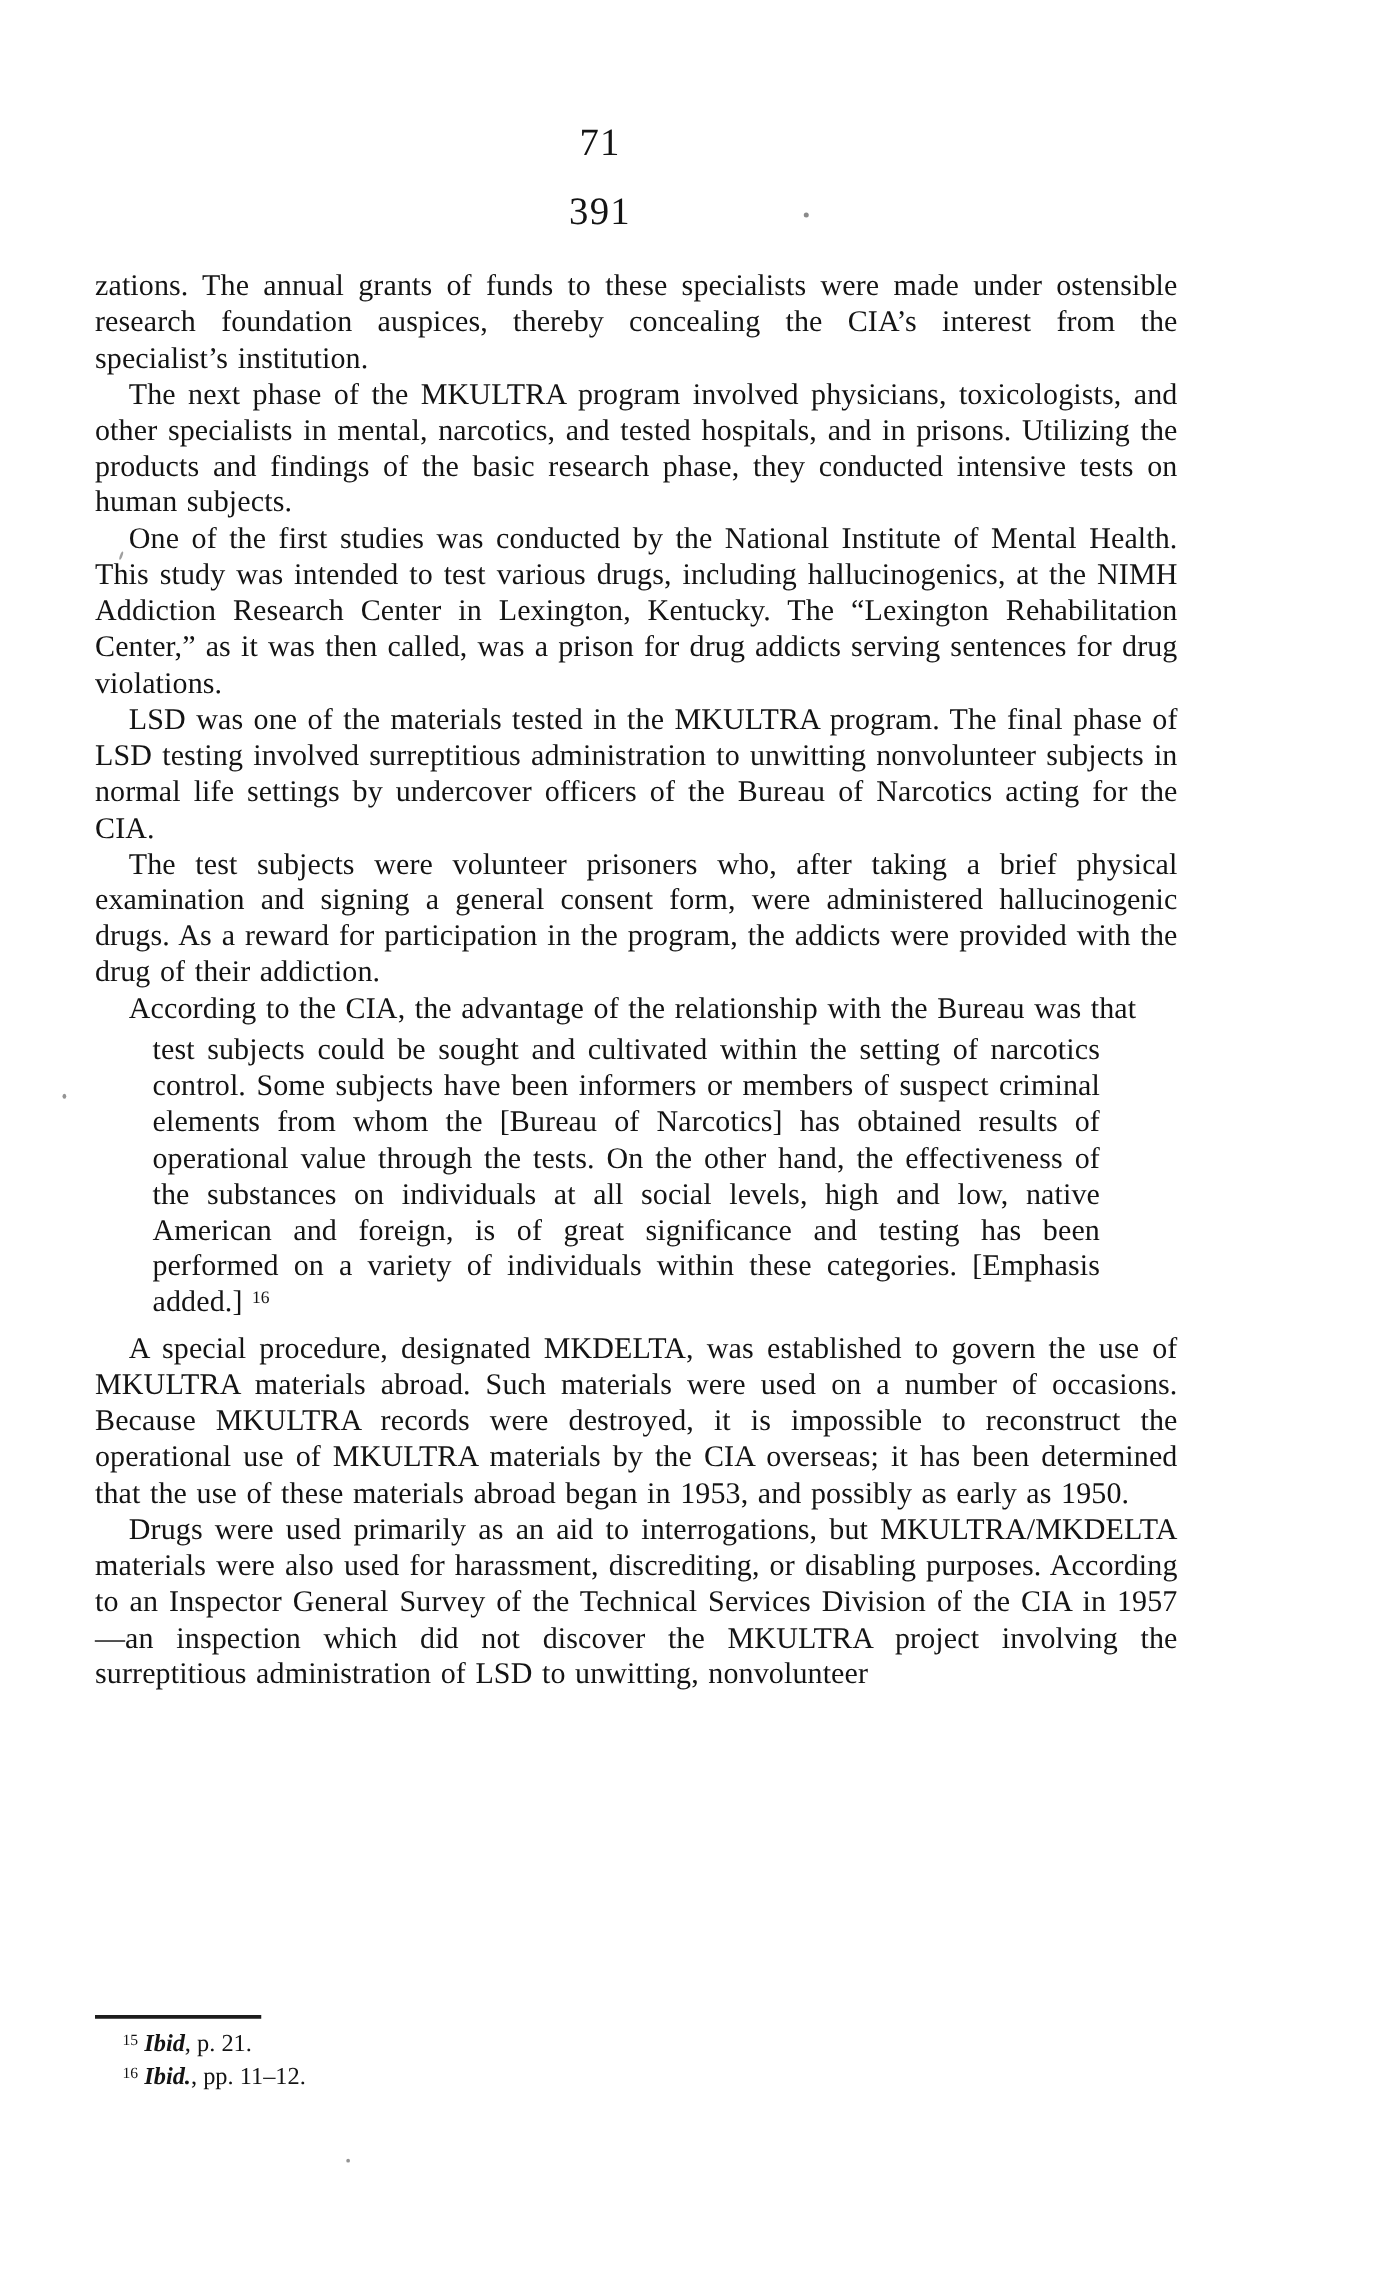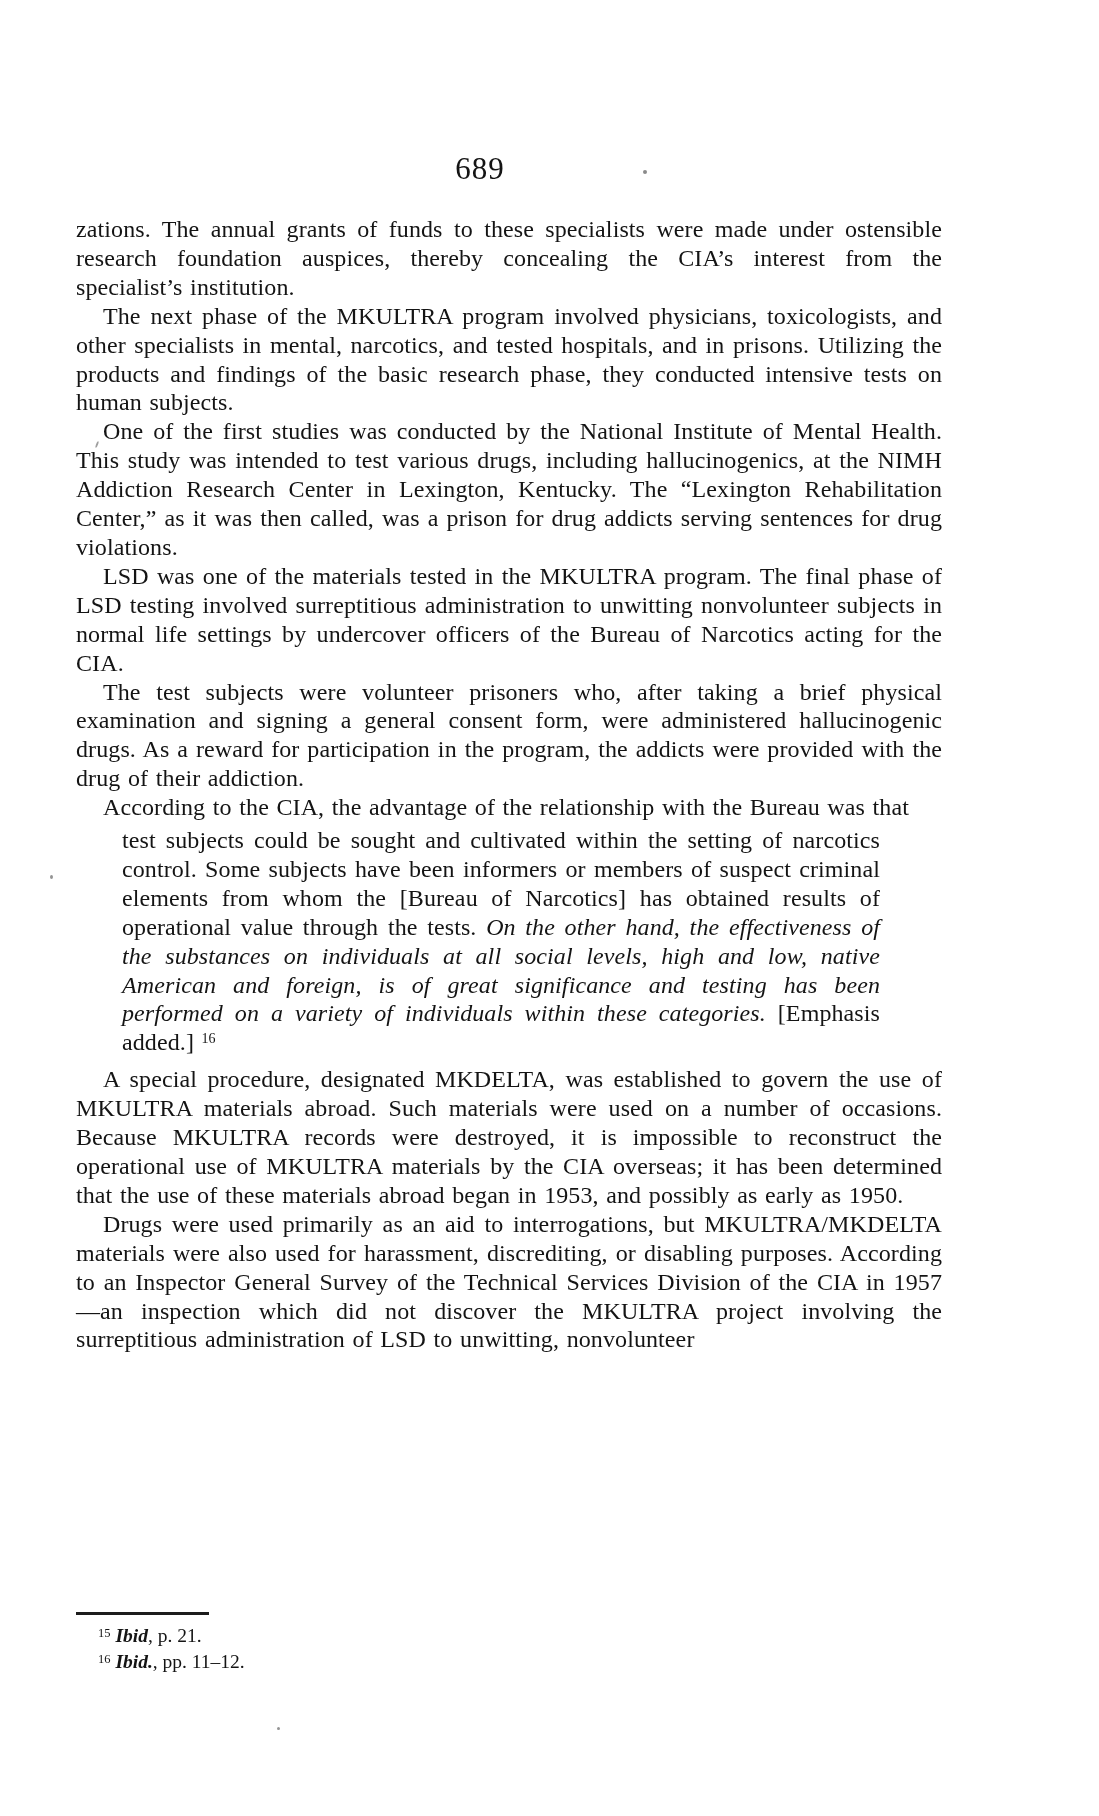"71" div.folio { html: none -> <div>71</div> }
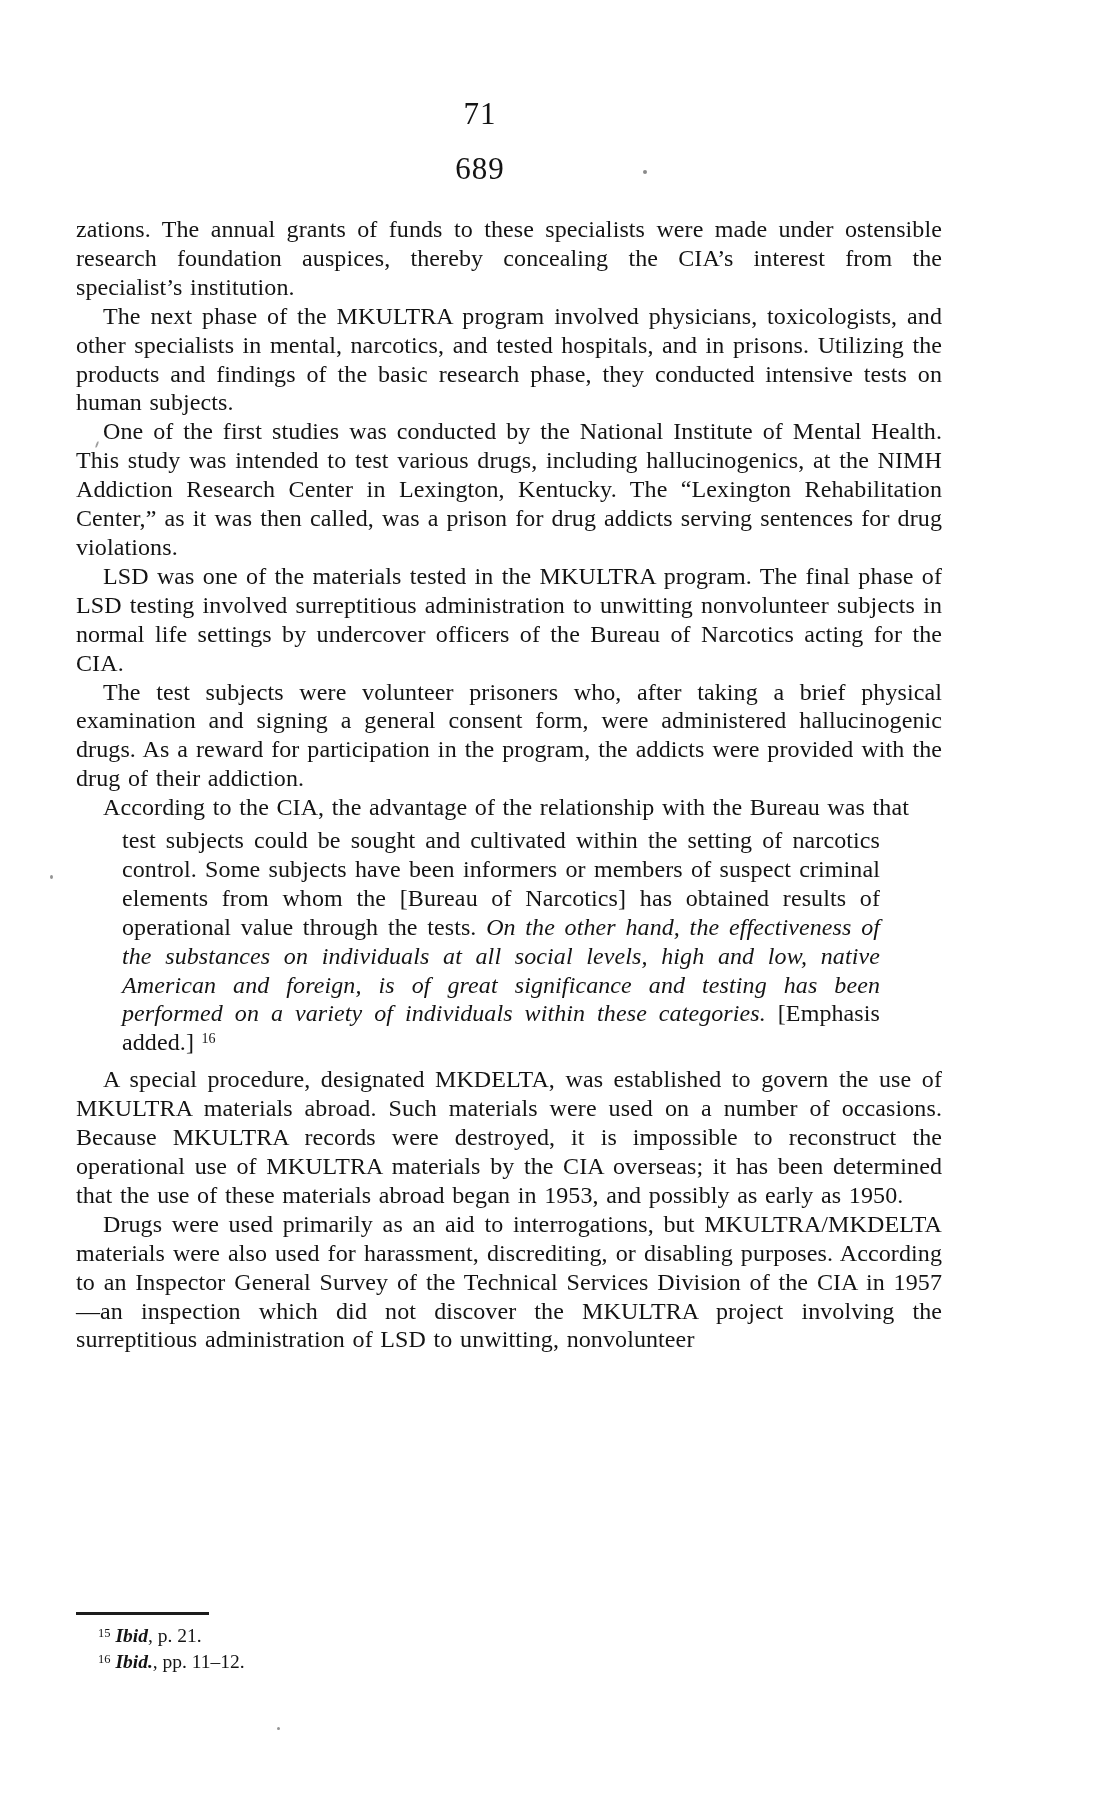"689" div.stamp { text: 689 -> 391 }
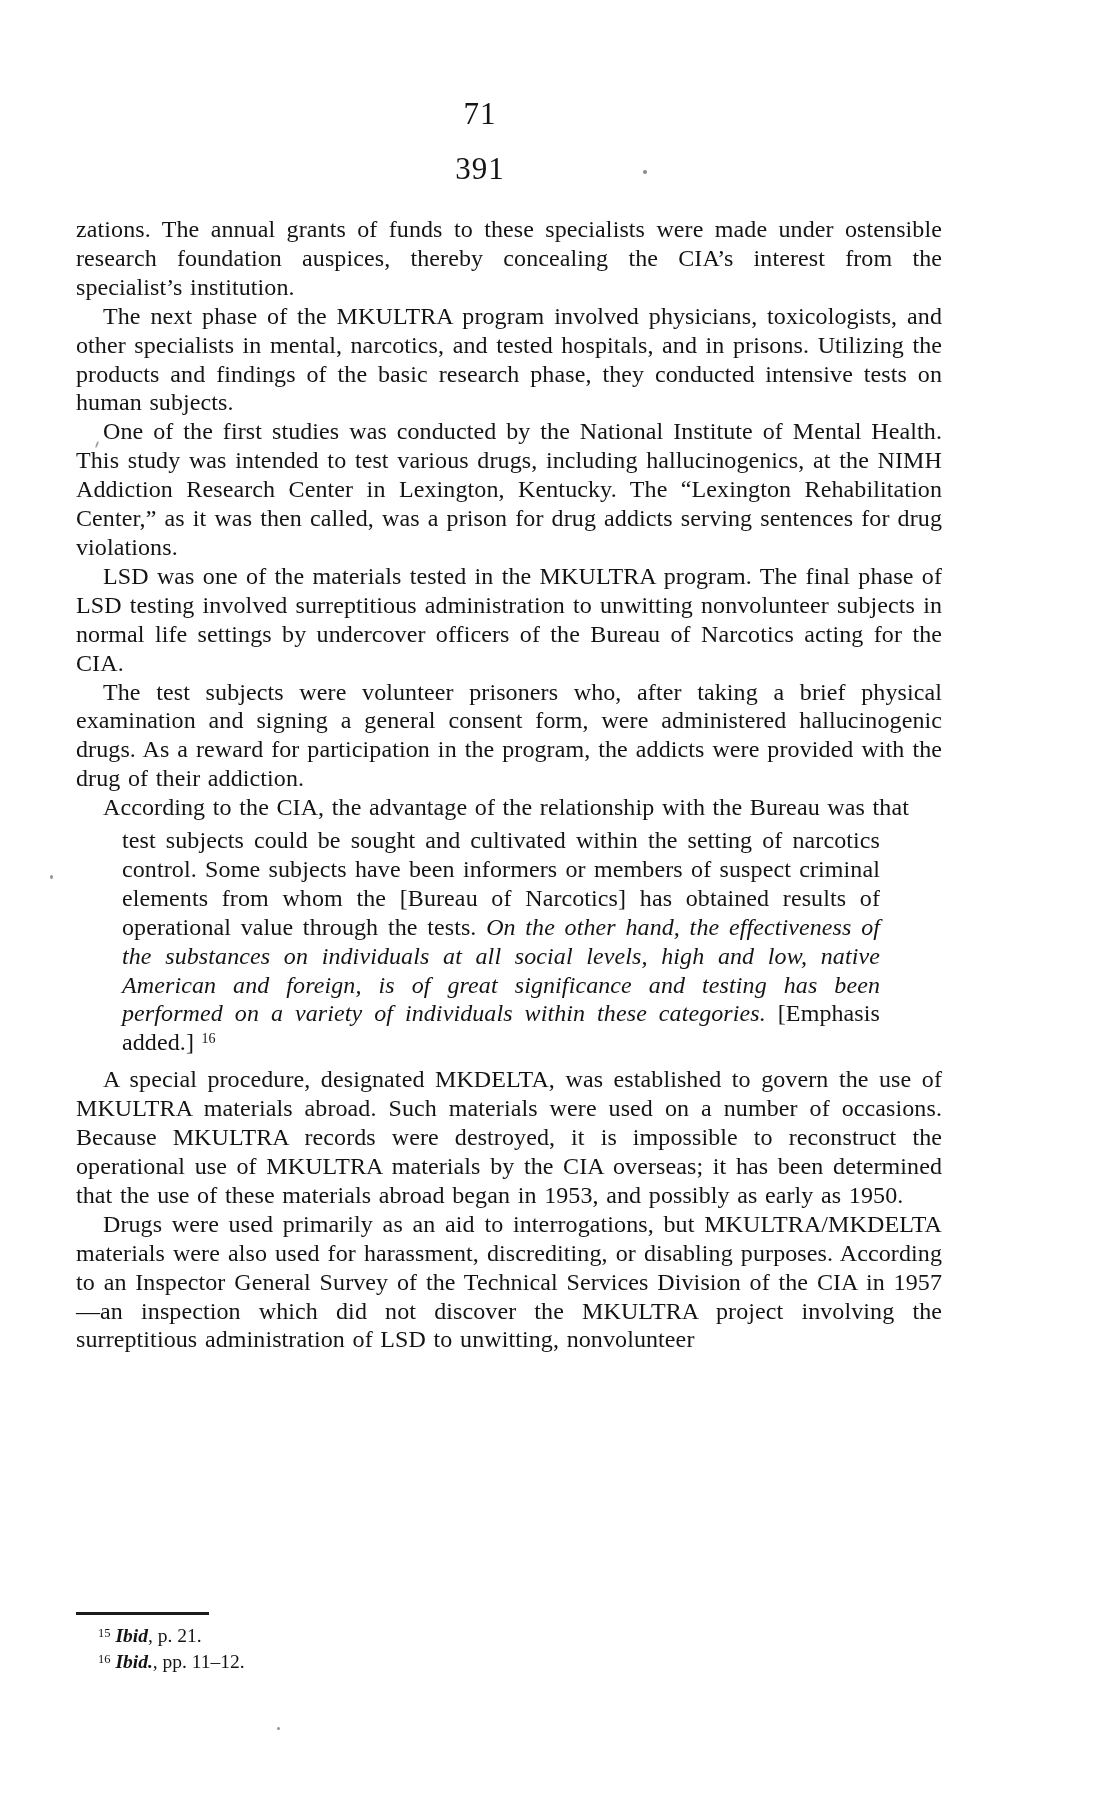"On the other hand, the" .quote-block .emph { font-style: italic -> none }
